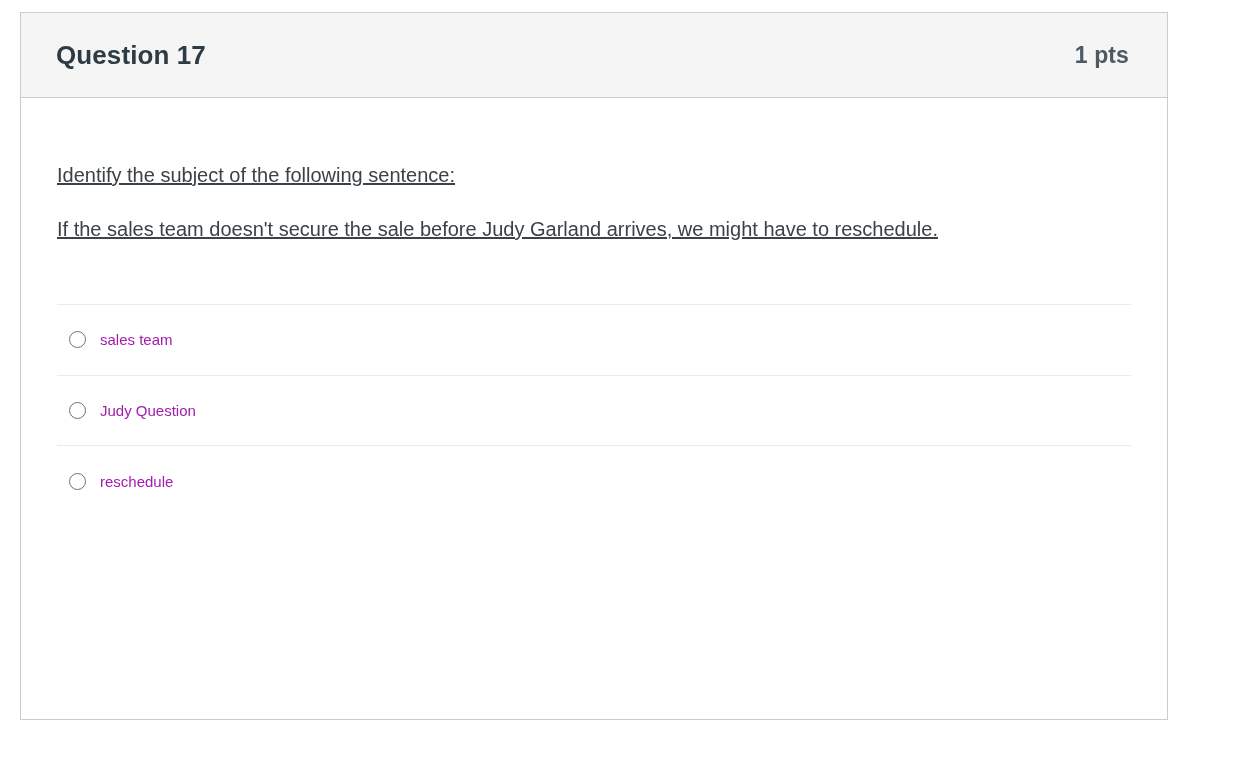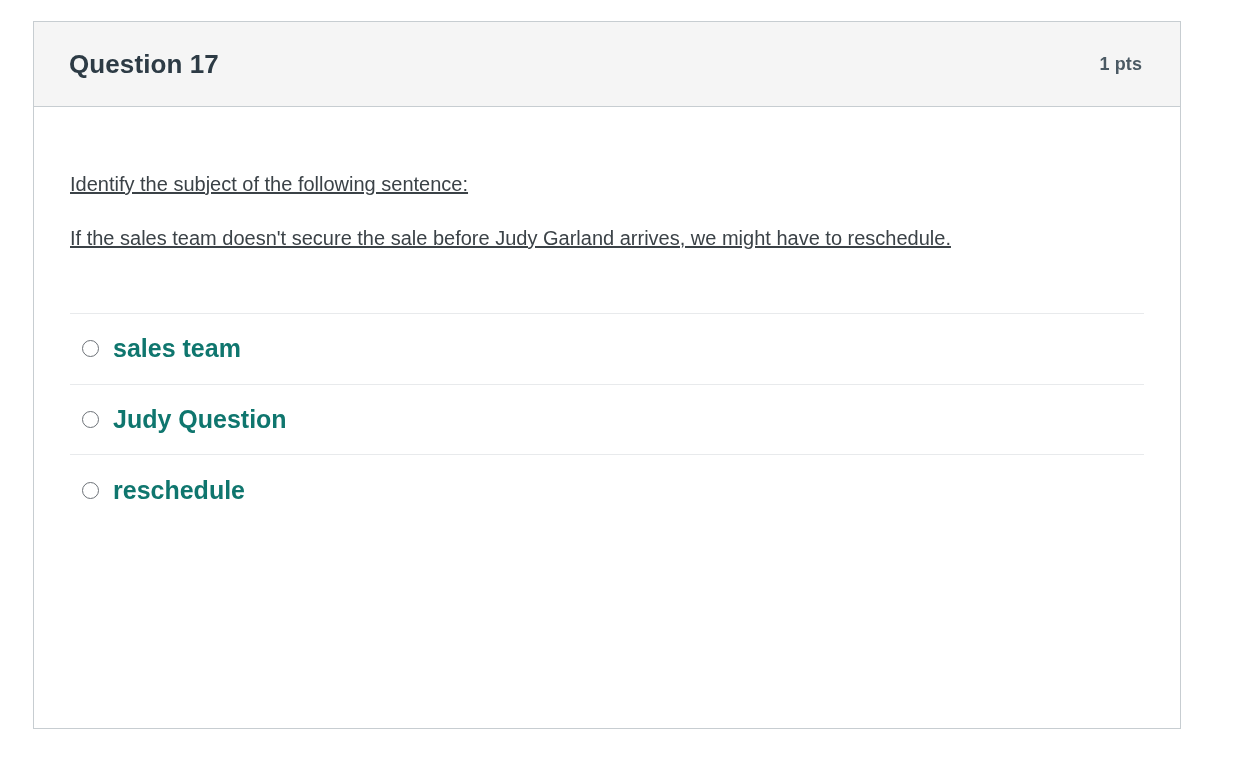"Question 17" #question-card { margin-left: 13px -> none; top: 21px -> 12px }
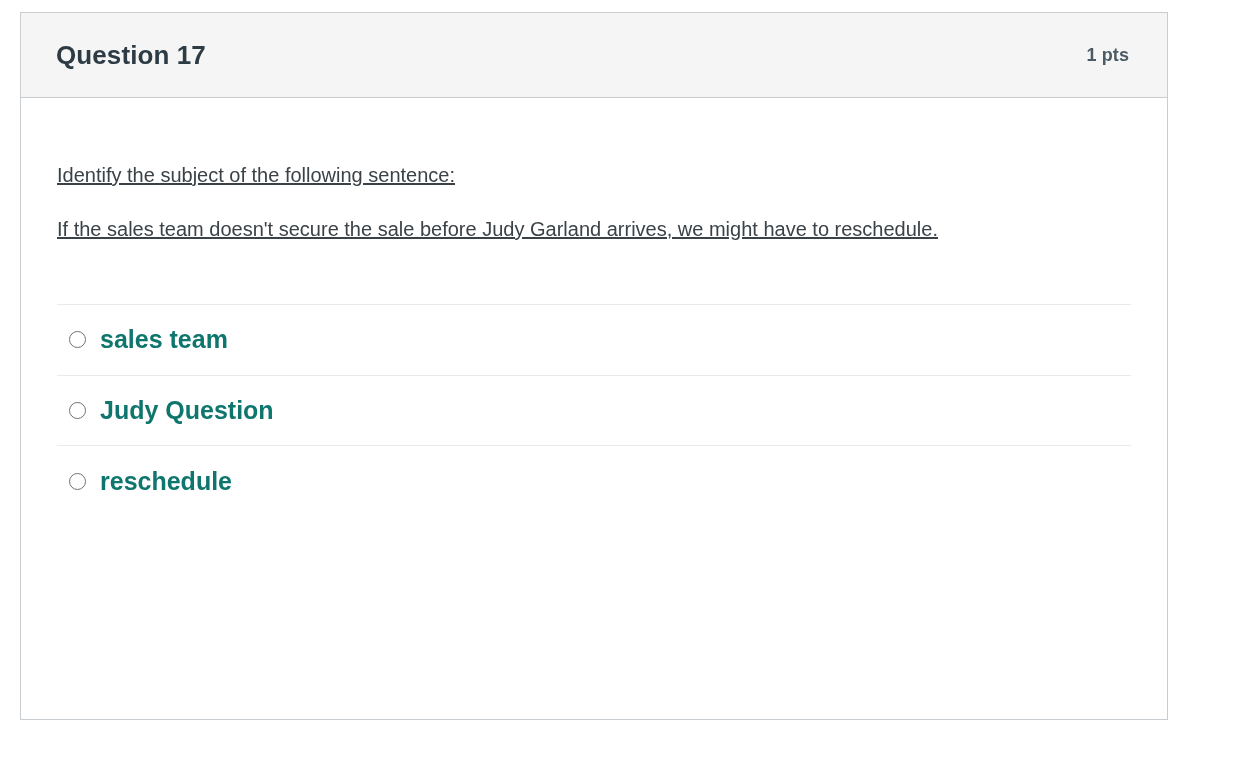"1 pts" #question-points { font-size: 18px -> 23px }
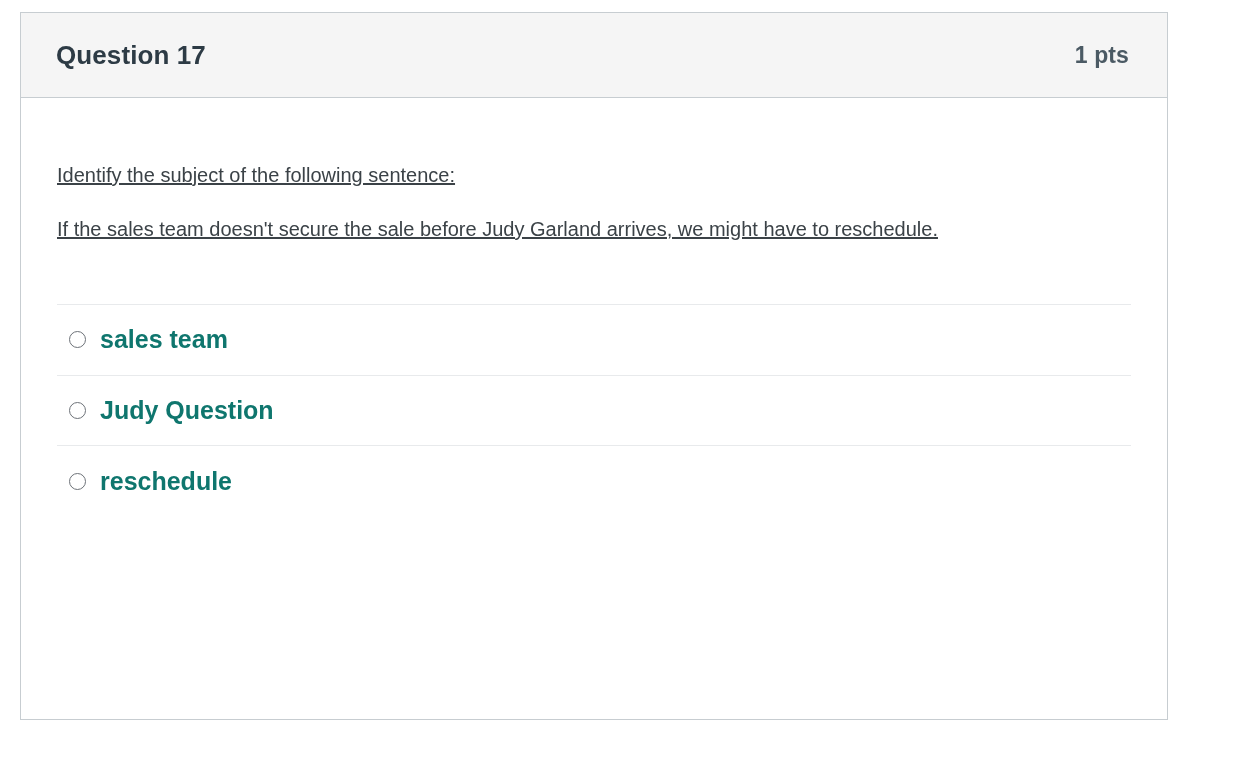"sales team" .answer-label { color: #0f766e -> #a21caf; font-size: 25px -> 15px; font-weight: bold -> none }
